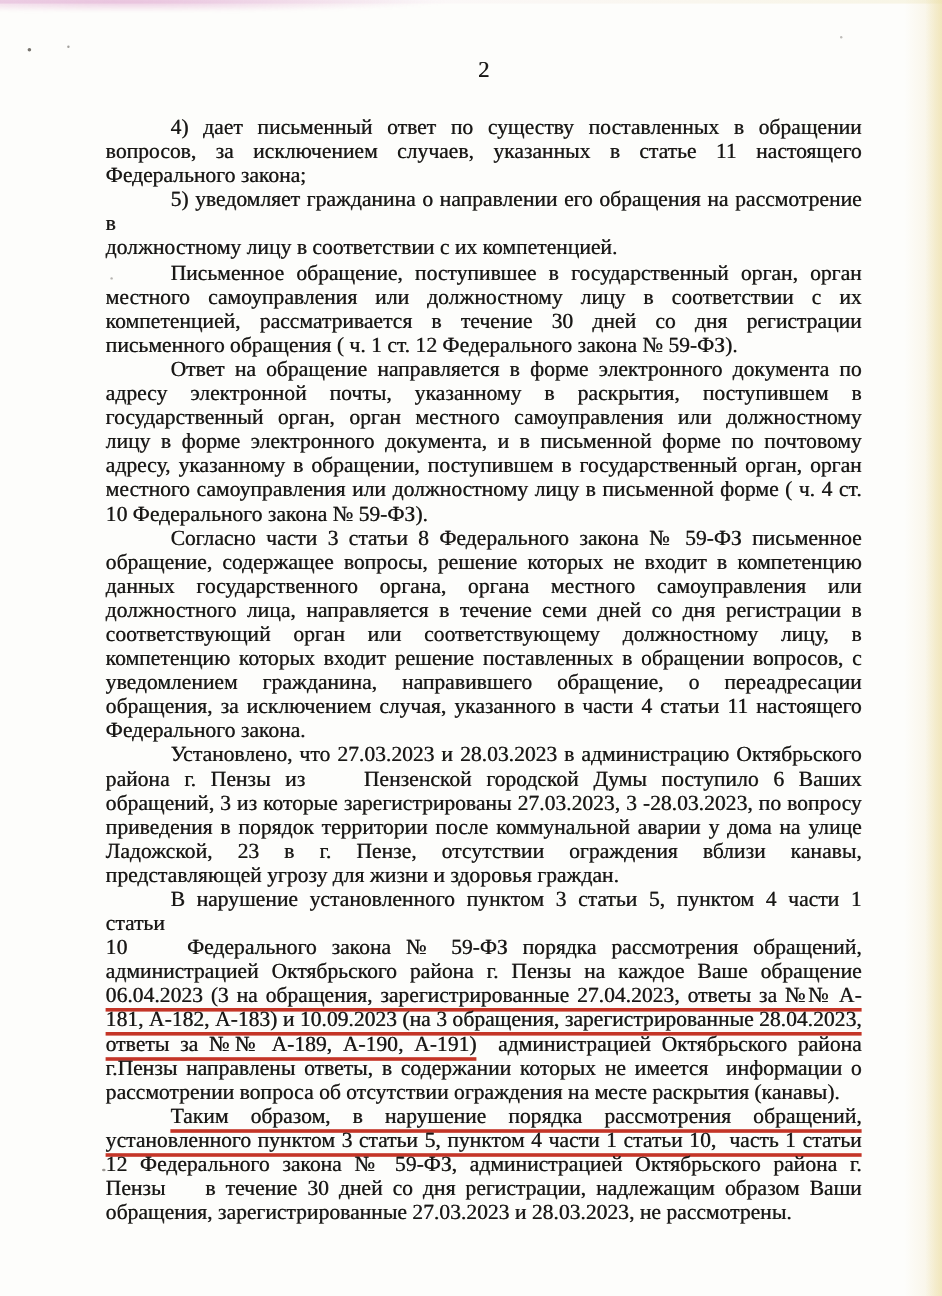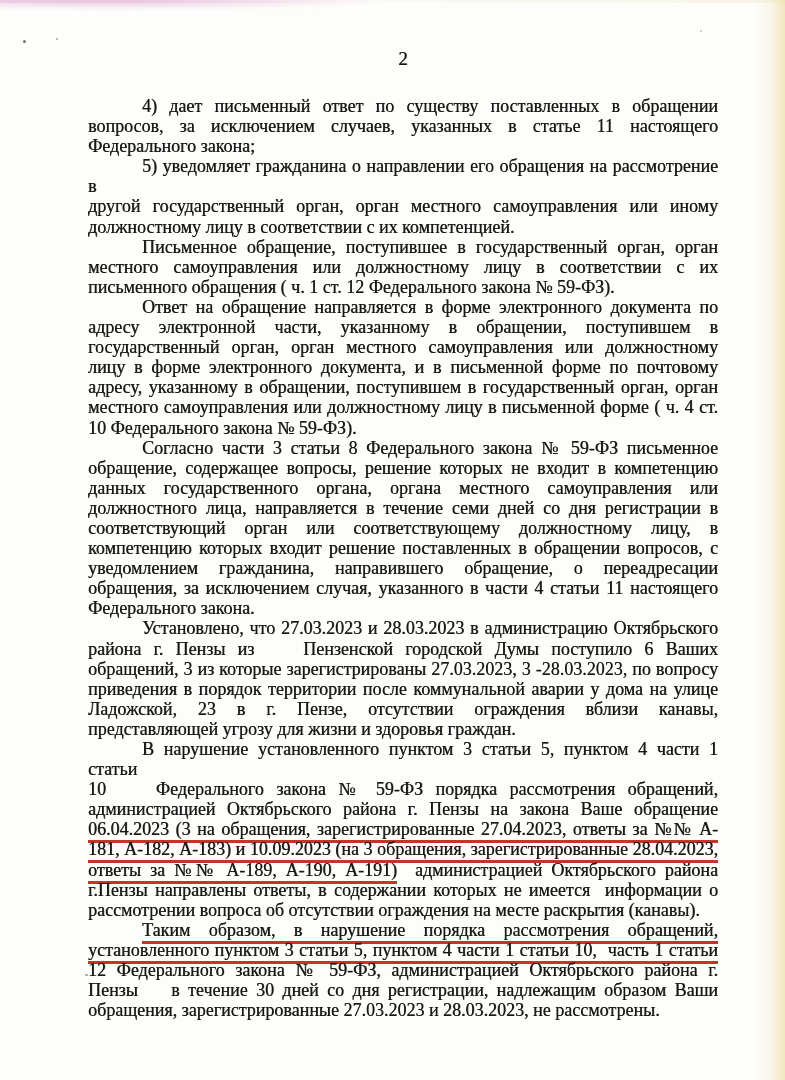"другой государственный орган, орган" div.line { html: <div><span>другой государственный орган, орган местного самоуправления или иному</span></div> -> none }
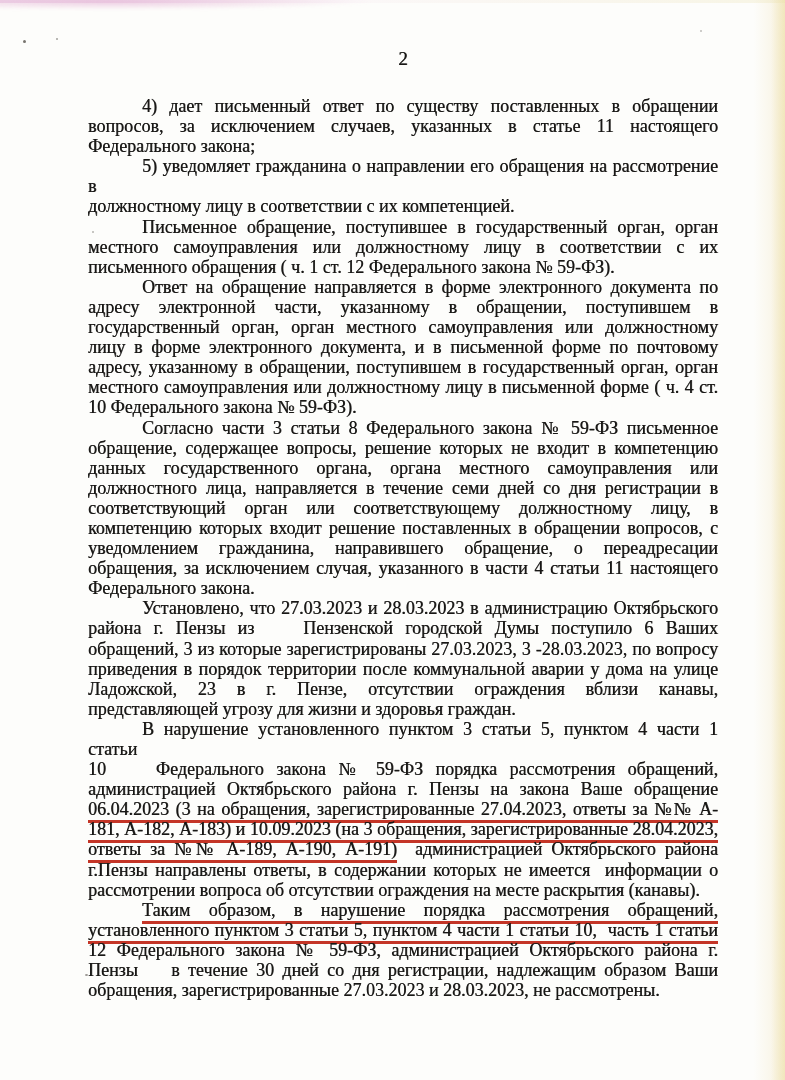"компетенцией, рассматривается в течение" div.line { html: none -> <div><span>компетенцией, рассматривается в течение 30 дней со дня регистрации</span></div> }
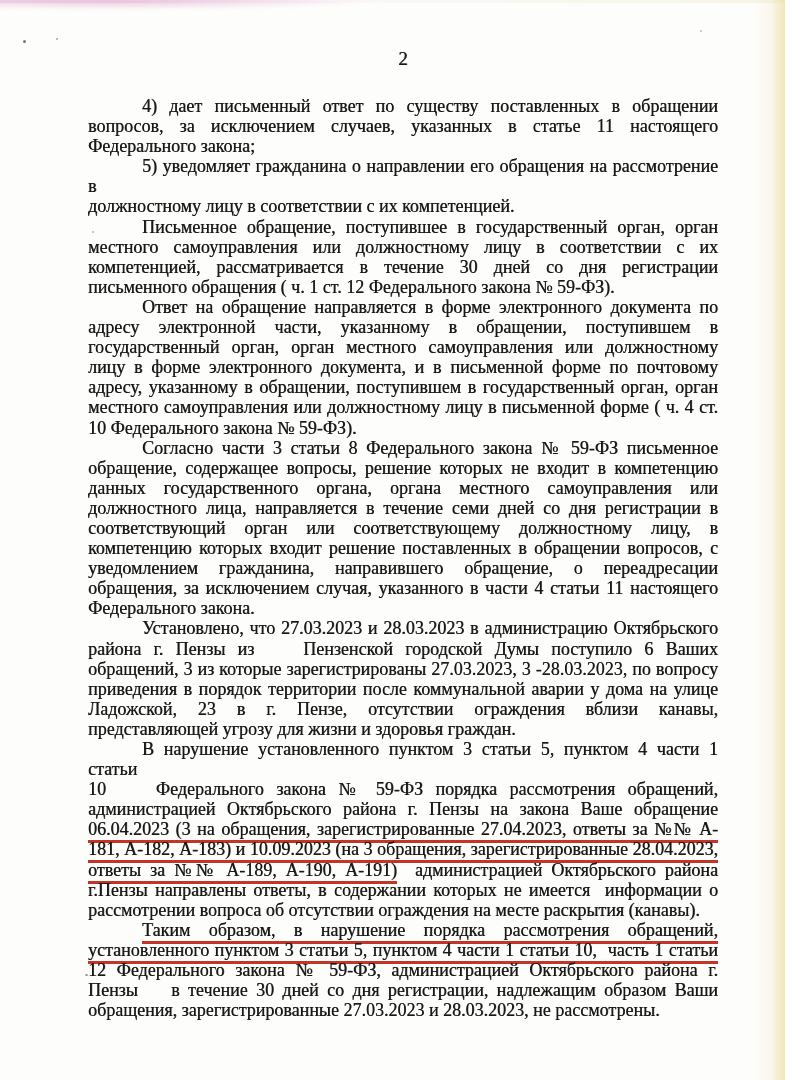"адресу электронной части, указанному в" span.seg { text: части, указанному в обращении -> почты, указанному в раскрытия }
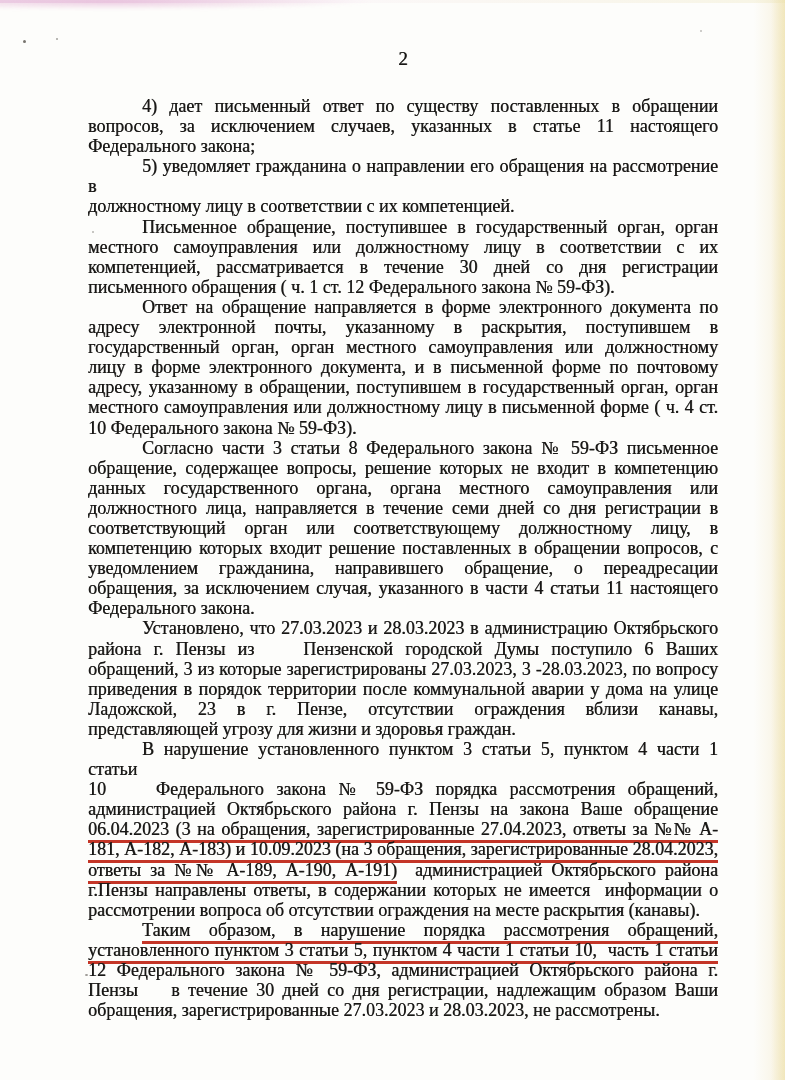"администрацией Октябрьского района г." span.seg { text: закона -> каждое }
